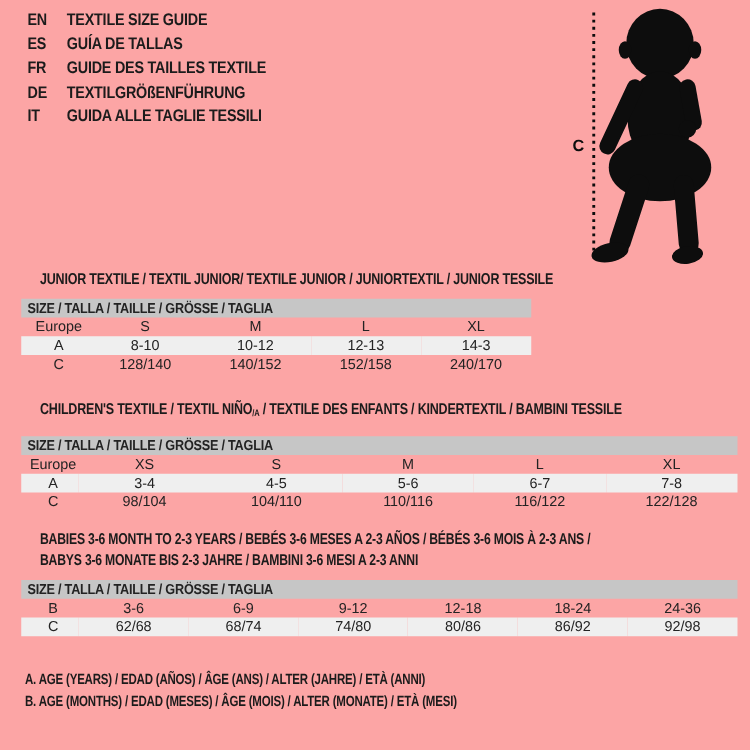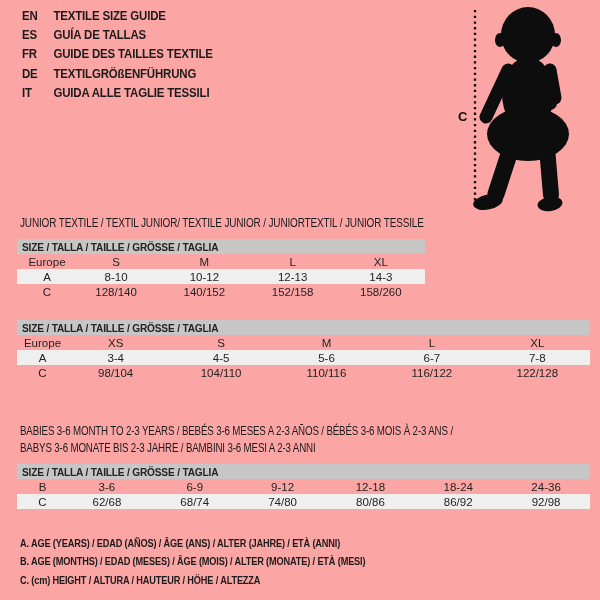"JUNIOR TEXTILE / TEXTIL JUNIOR/" .tbl-title { font-weight: normal -> bold; margin: 0 0 8px 3px -> 0 0 8px 15px }
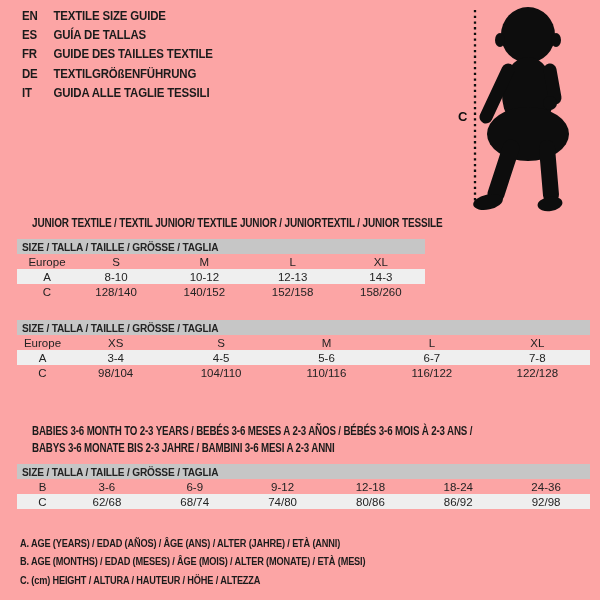"158/260" td { text: 158/260 -> 240/170 }
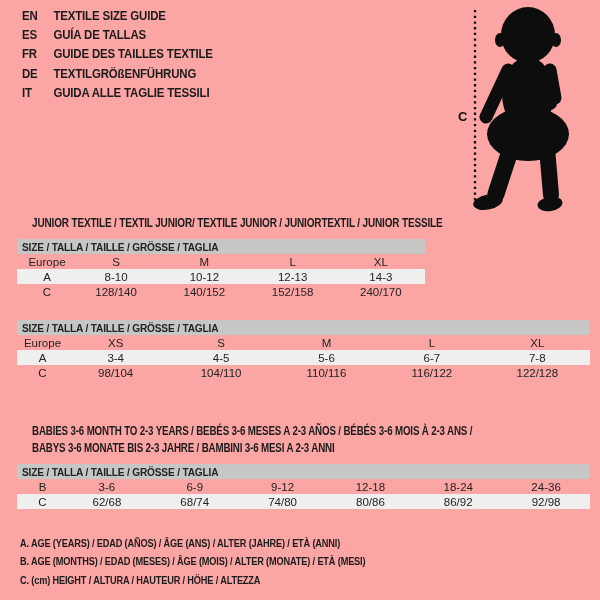"CHILDREN'S TEXTILE / TEXTIL NIÑO/A" div.tbl-title { html: none -> <div> <span><span>CHILDREN'S TEXTILE / TEXTIL NIÑO</span><span>/A</span><span> / TEXTILE DES ENFANTS / KINDERTEXTIL / BAMBINI TESSILE</span></span> </div> }
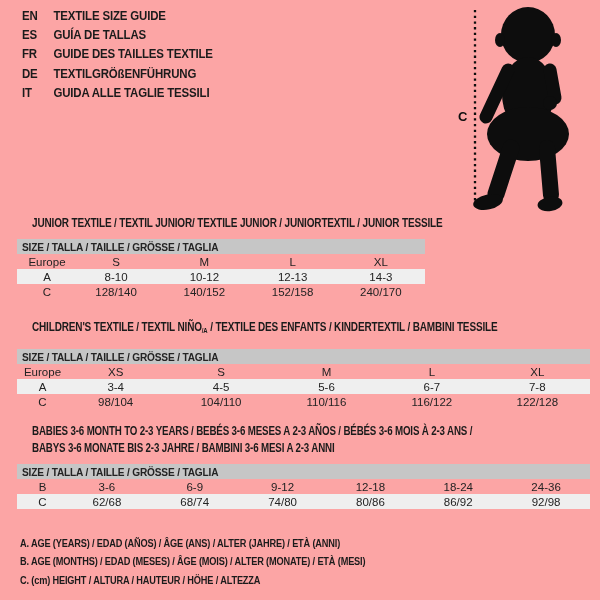"C. (cm) HEIGHT / ALTURA" div { html: <div><span>C. (cm) HEIGHT / ALTURA / HAUTEUR / HÖHE / ALTEZZA</span></div> -> none }
